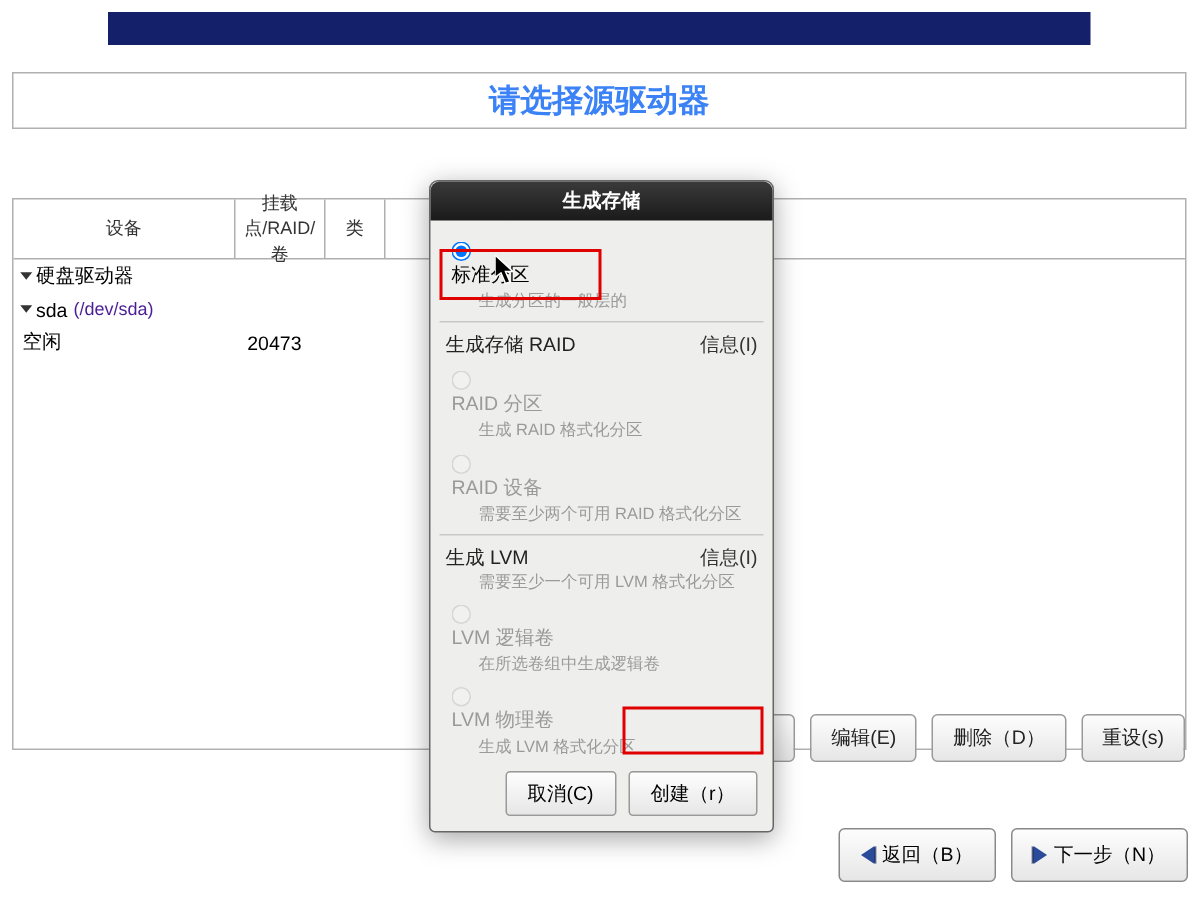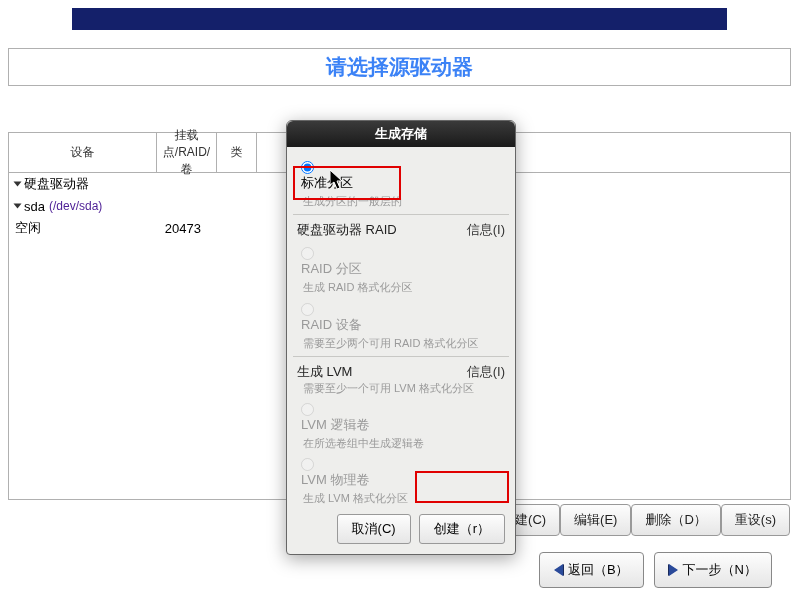"生成分区的一般层的" .hint { margin-left: 6px -> 22px }
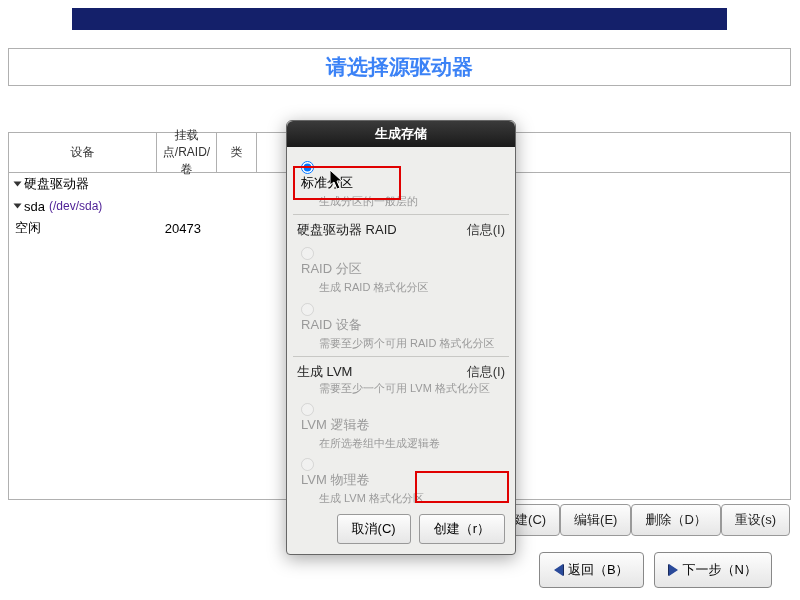"硬盘驱动器 RAID" span { text: 硬盘驱动器 -> 生成存储 }
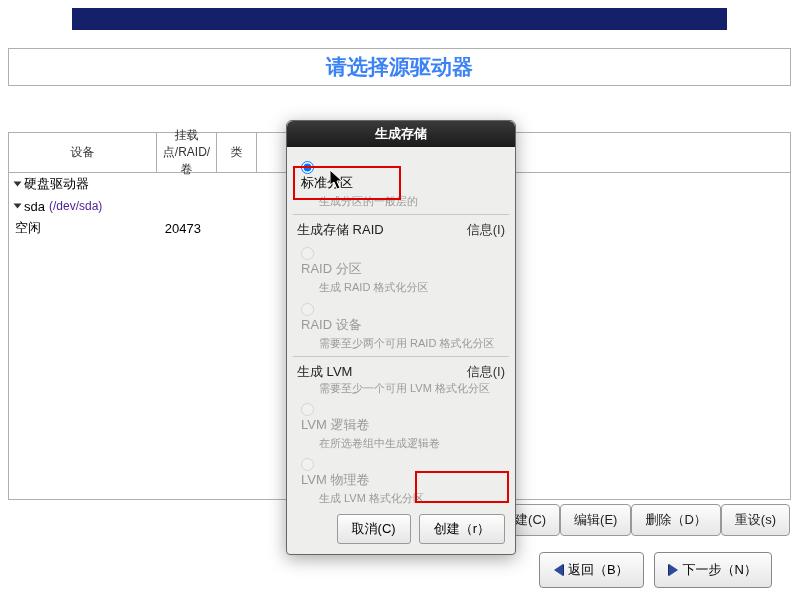"编辑(E)" .bottom-buttons { gap: none -> 10px; top: 504px -> 476px }
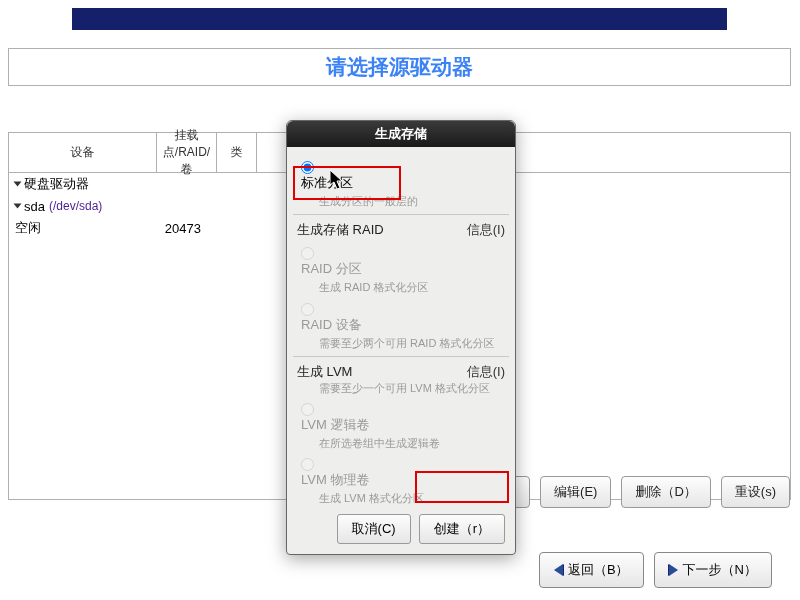"返回（B）" .nav-buttons { right: 28px -> 8px }
